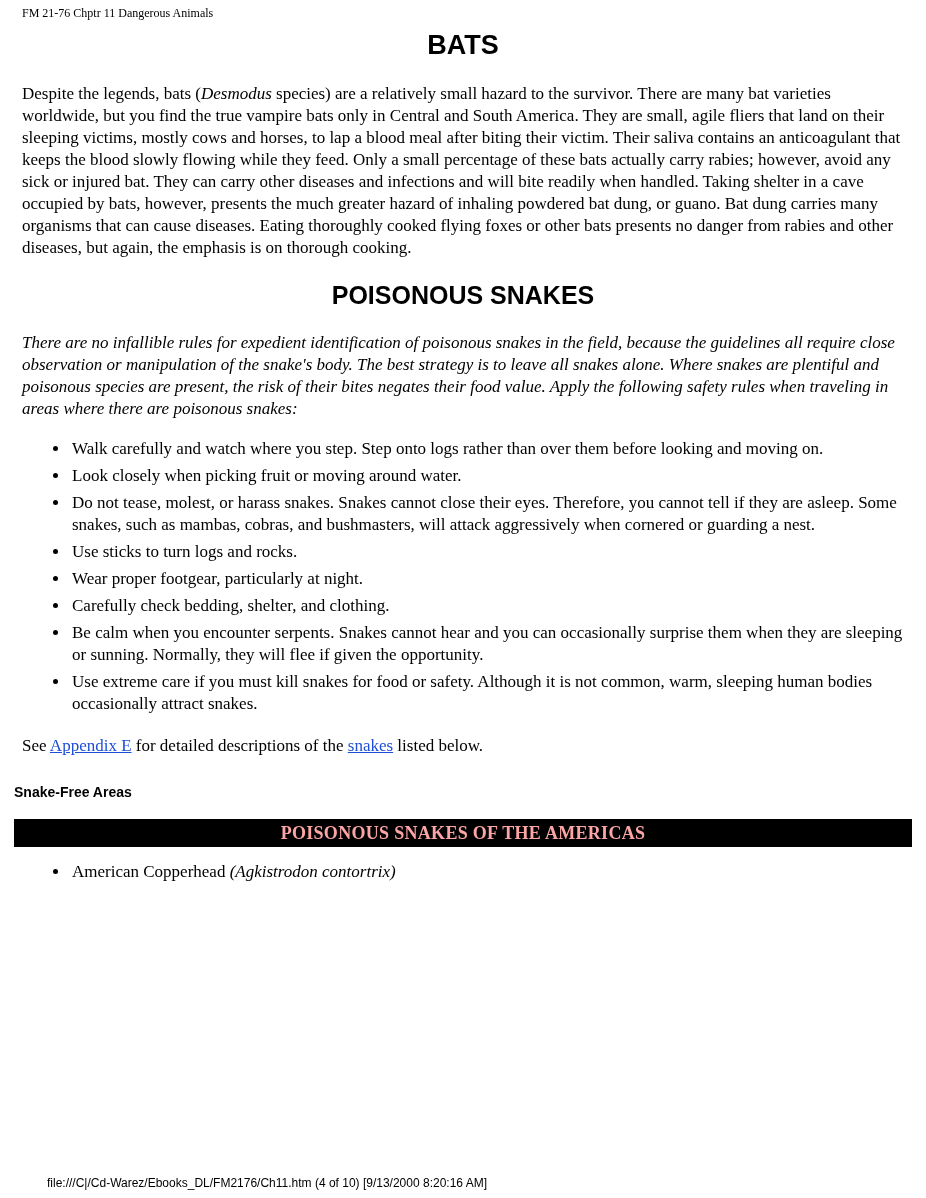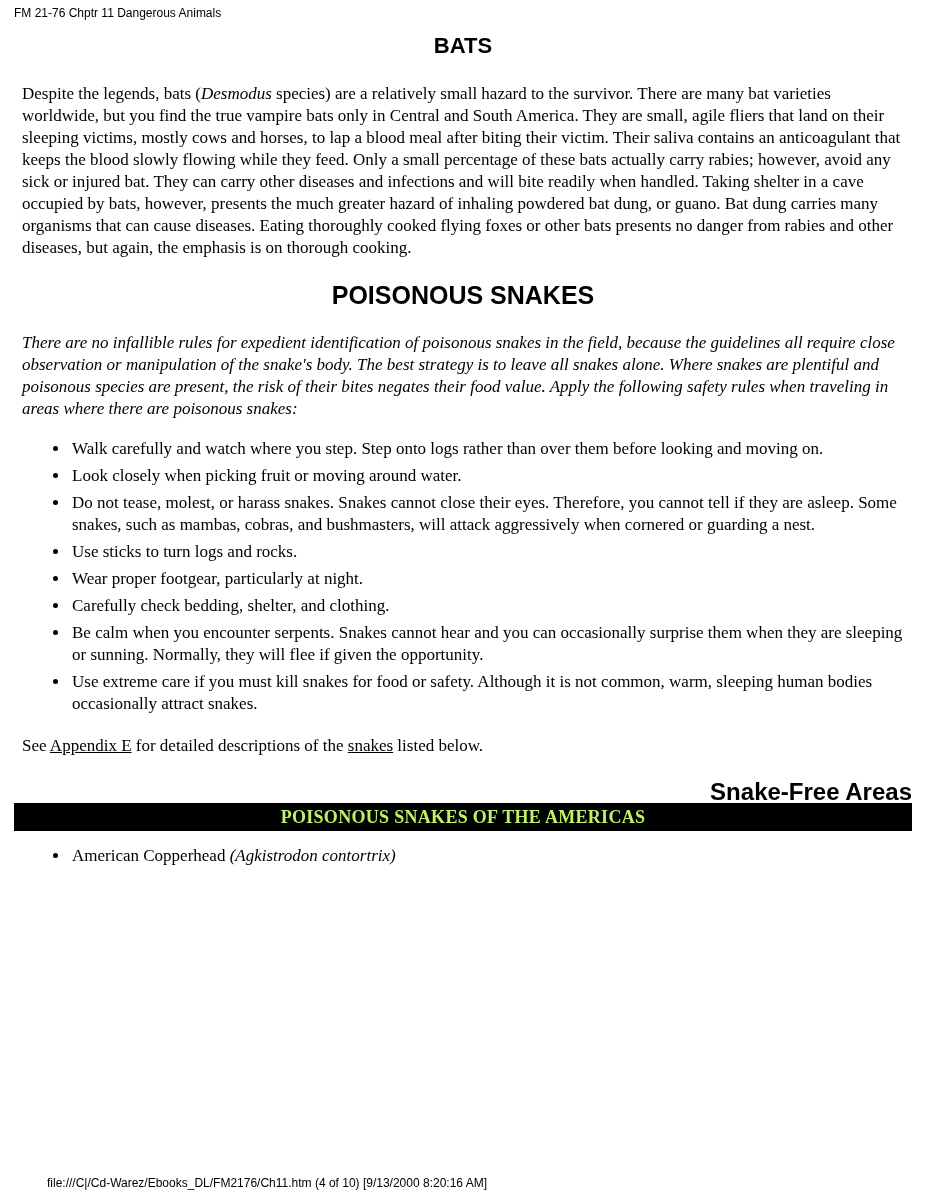"FM 21-76 Chptr 11 Dangerous" .print-header { font-family: Liberation Sans, sans-serif -> Liberation Serif, serif; margin-left: 0 -> 8px }
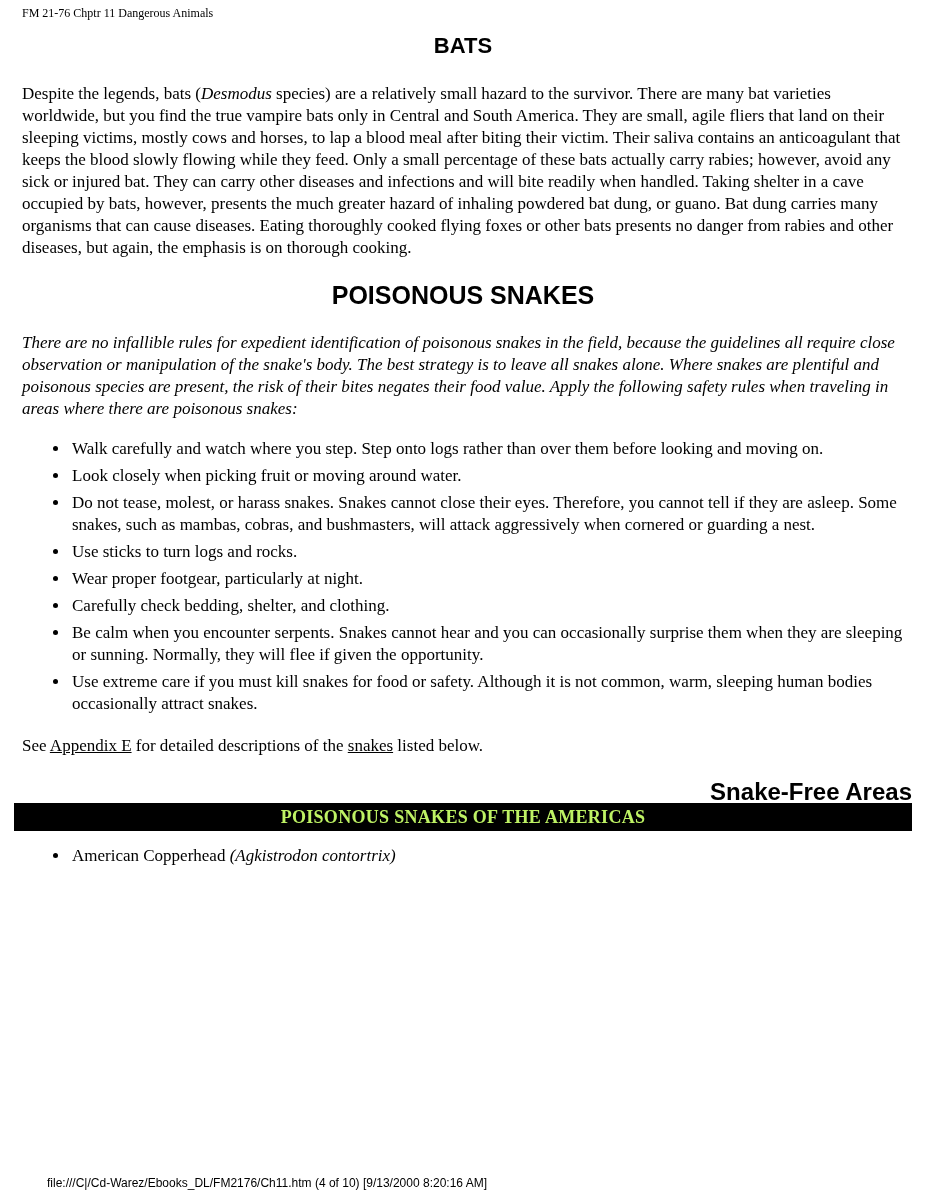"BATS" .heading-bats { font-size: 22px -> 27px }
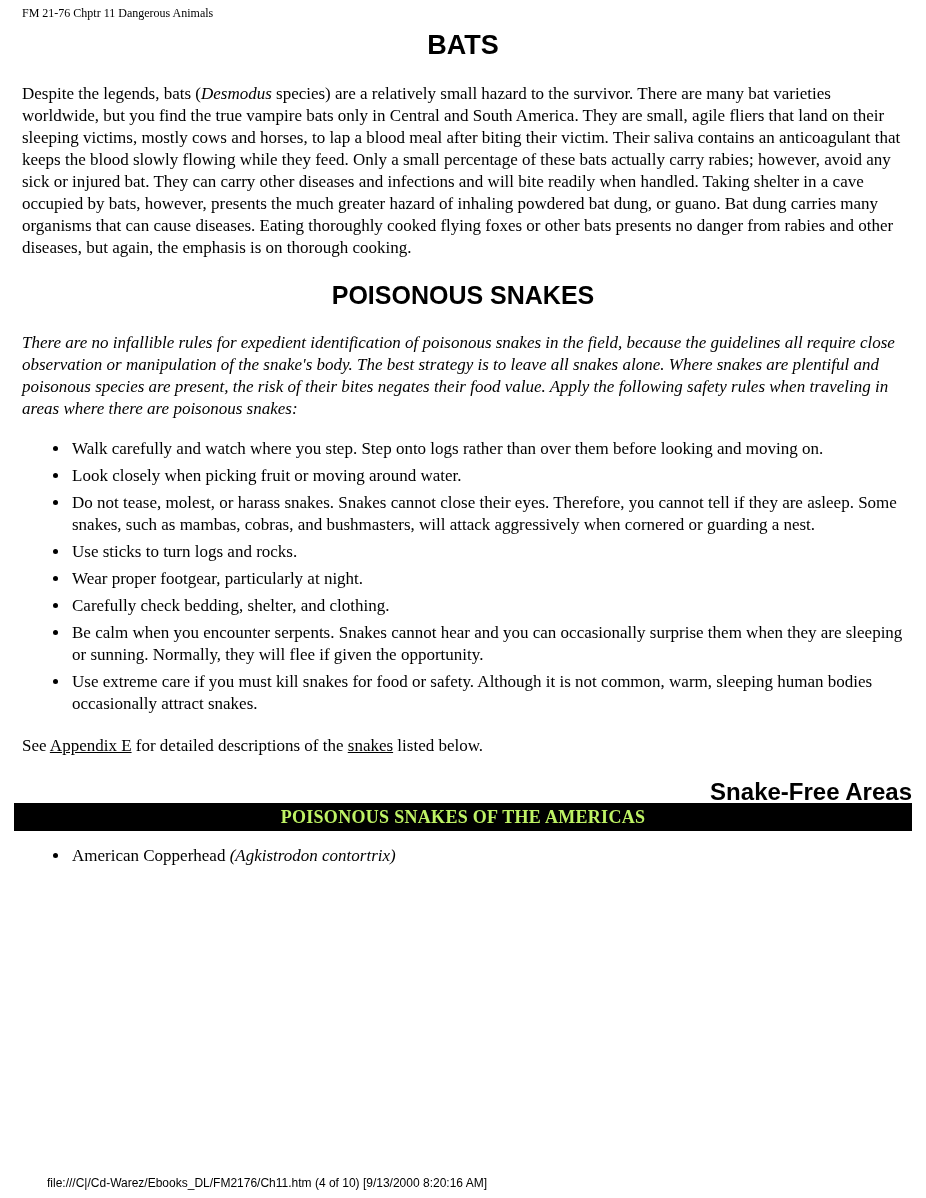"Appendix E" a.doc-link { color: #000000 -> #1d4ed8 }
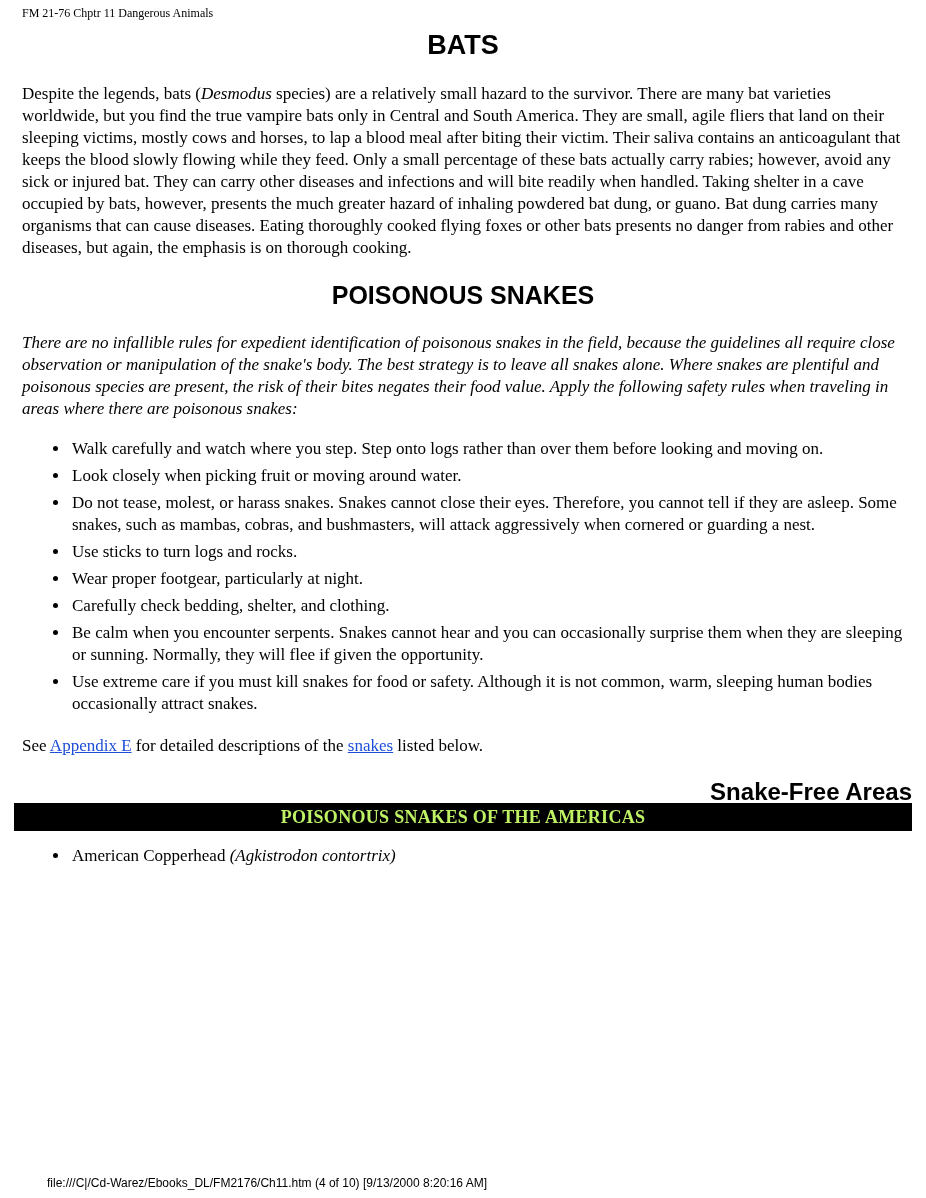"Snake-Free Areas" .heading-snake-free { font-size: 24px -> 14px; text-align: right -> none }
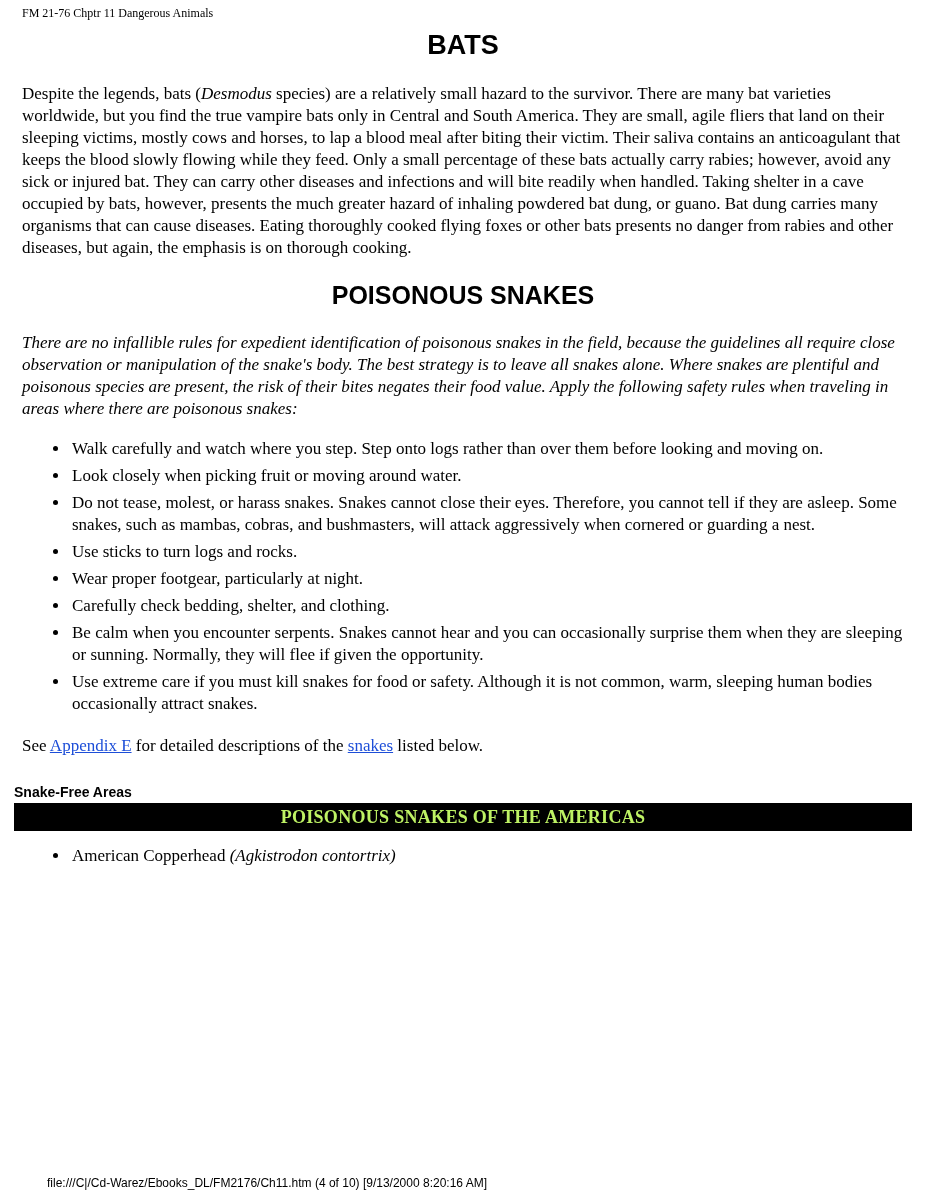"POISONOUS SNAKES OF THE AMERICAS" .banner { color: #bef264 -> #fca5a5; margin-top: 0 -> 16px }
